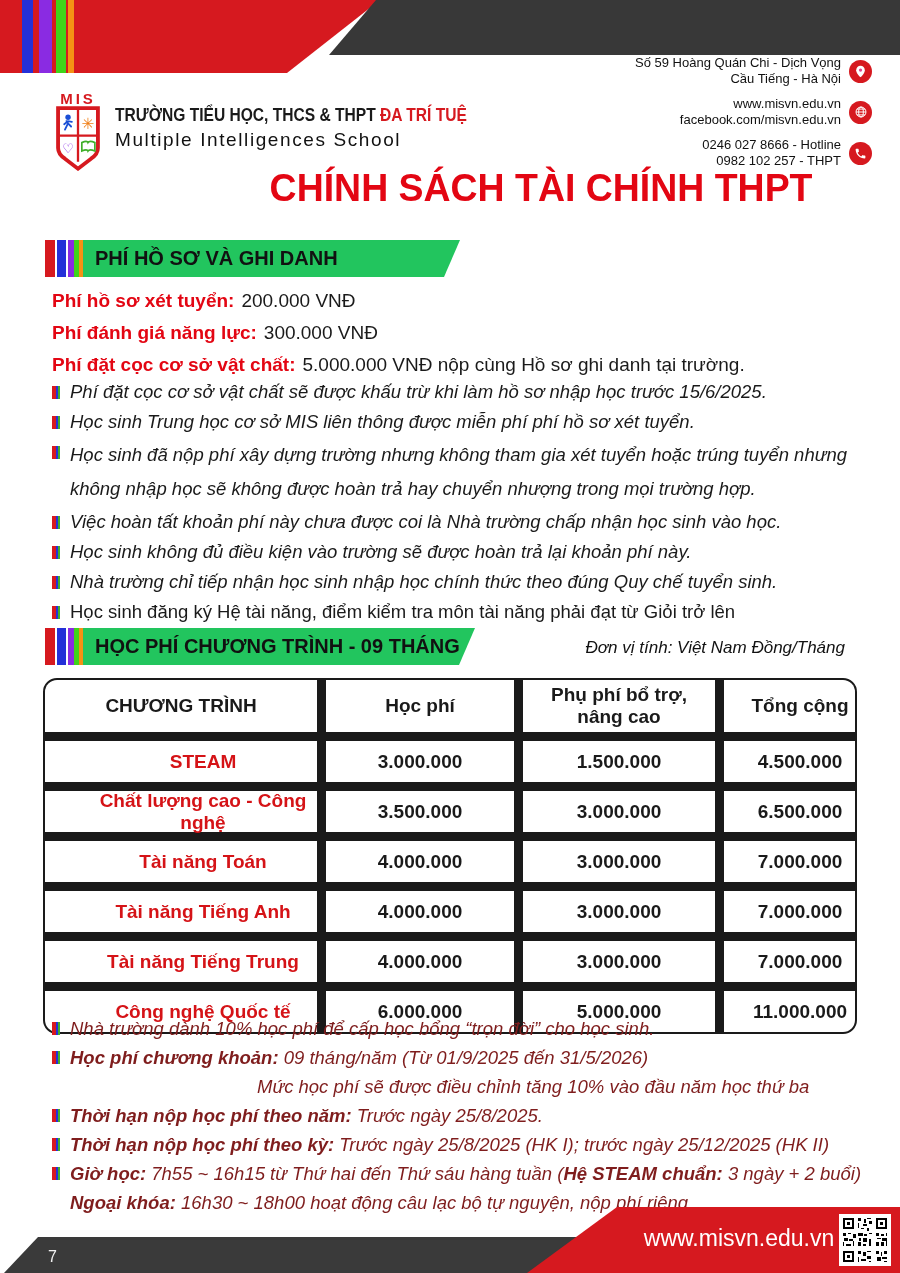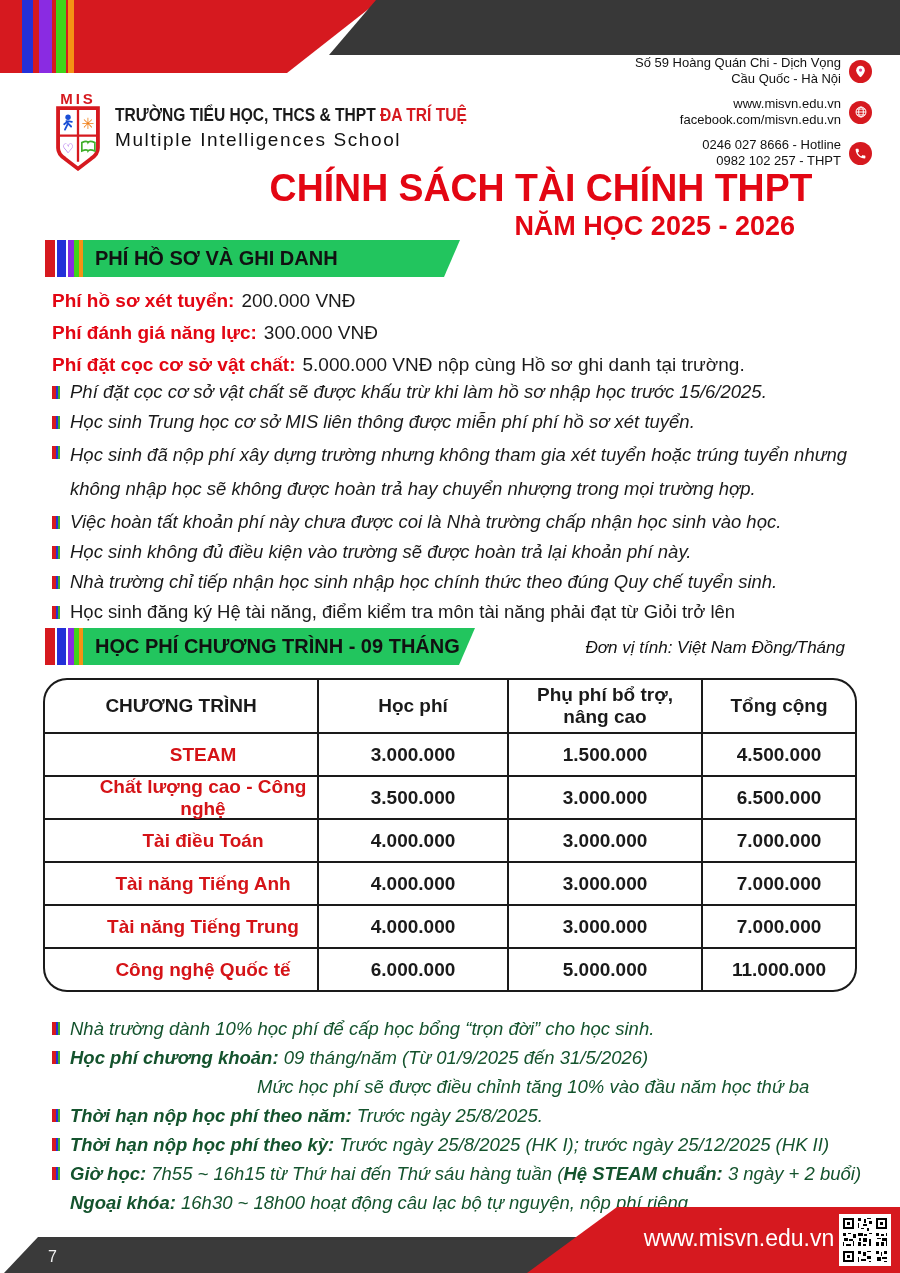"Cầu Quốc - Hà Nội" div { text: Quốc -> Tiếng }
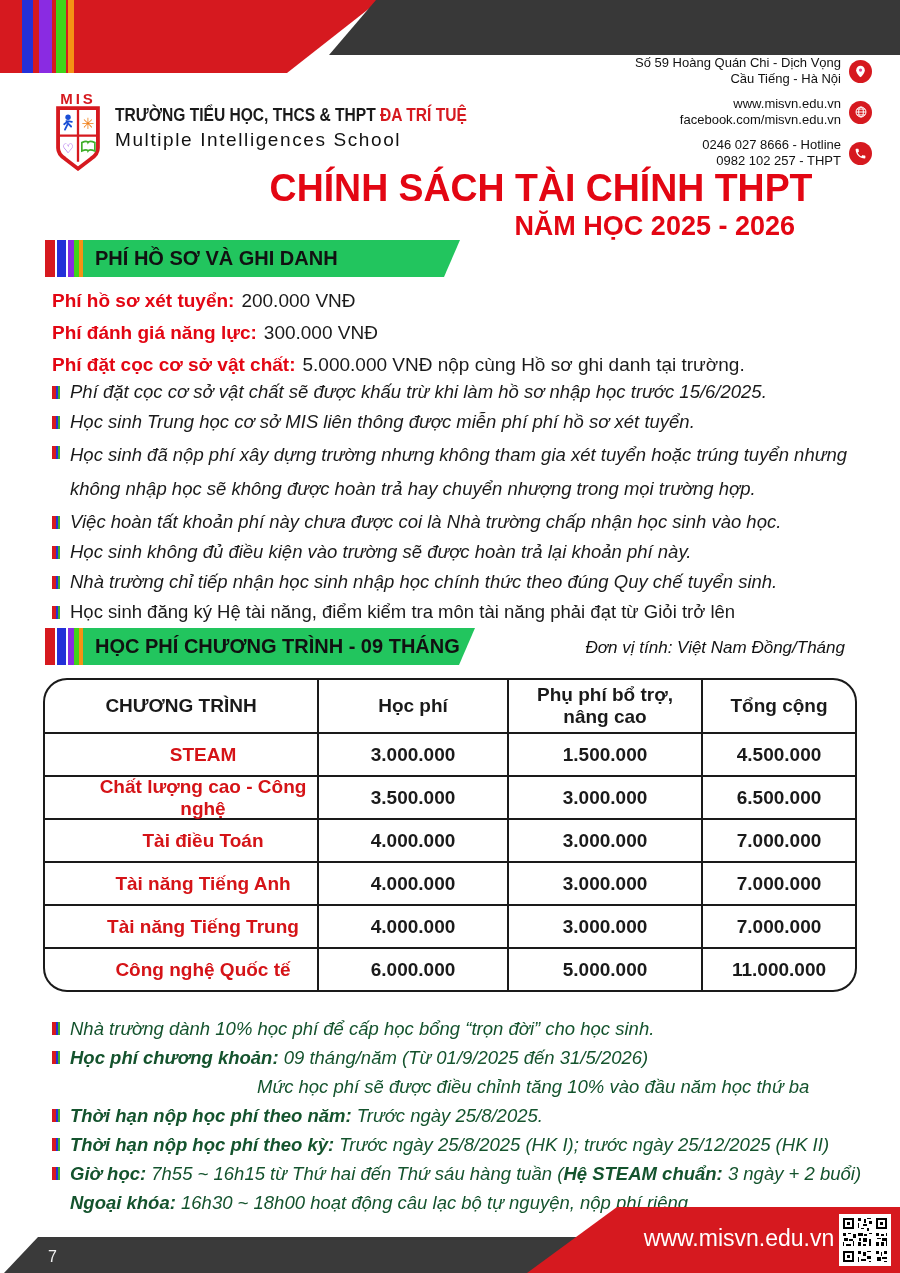"NĂM HỌC 2025 - 2026" div.doc-subtitle { html: <div>NĂM HỌC 2025 - 2026</div> -> none }
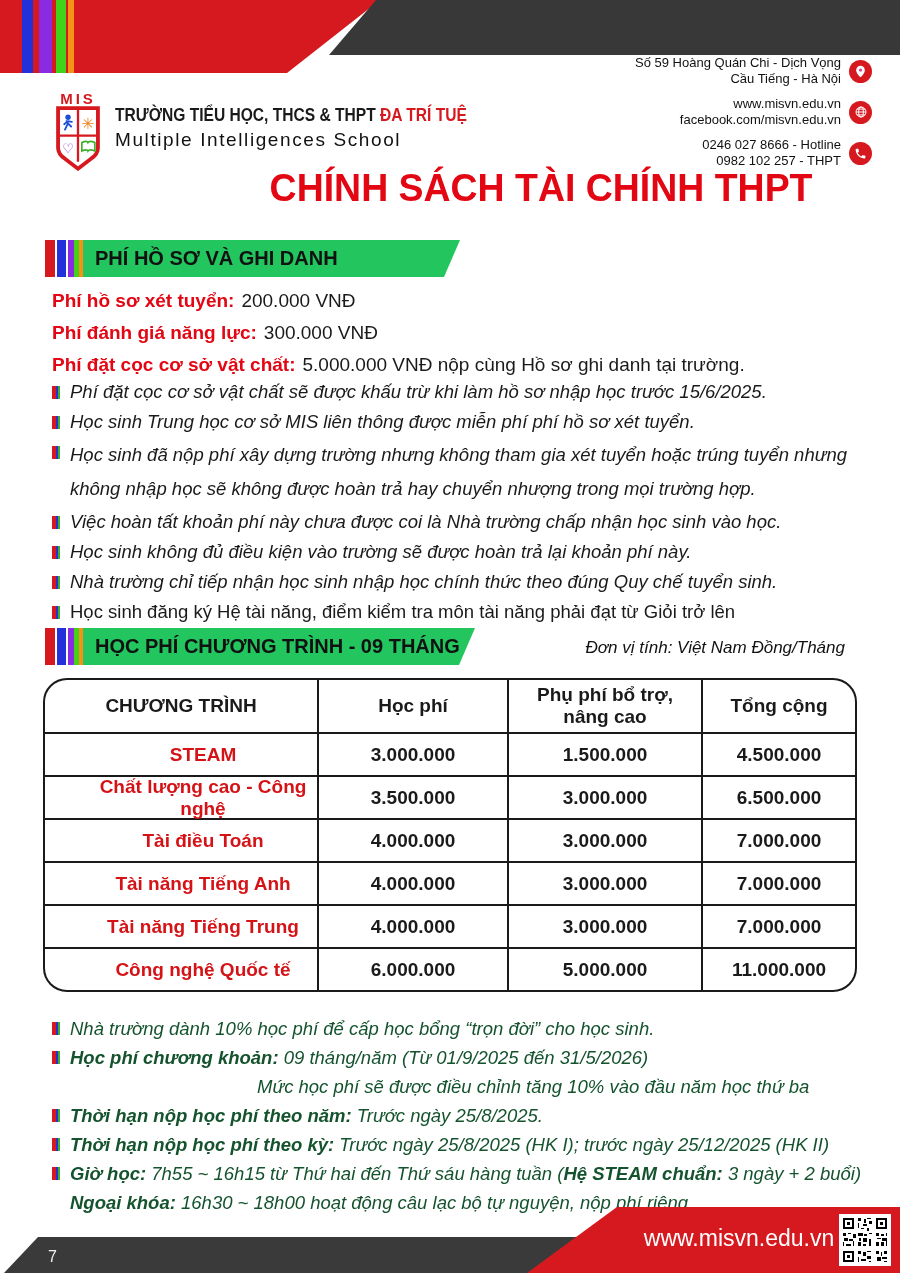"CHƯƠNG TRÌNH" .ttable { border-radius: 24px -> 14px; gap: 2px -> 9px }
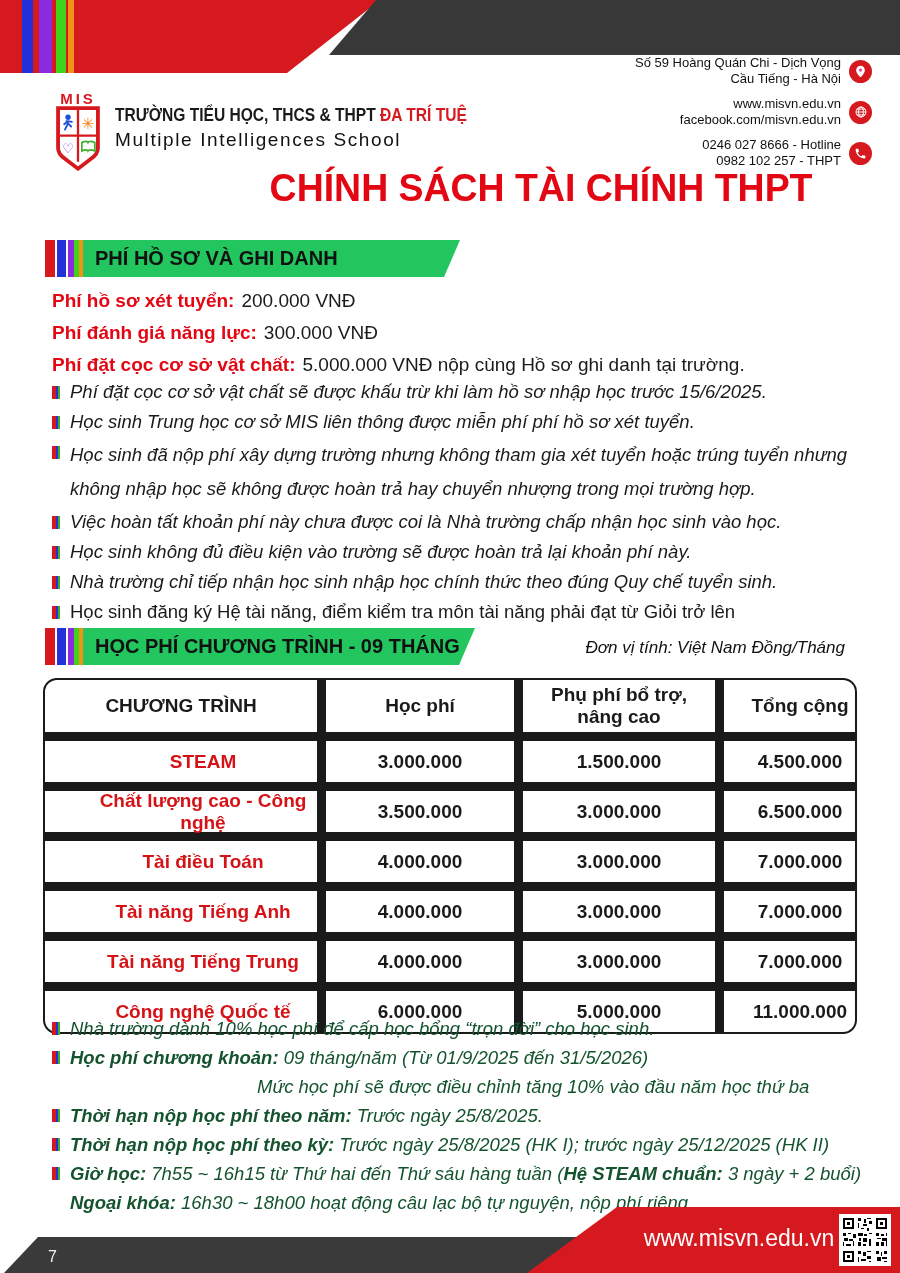"Tài điều Toán" div.tcell { text: điều -> năng }
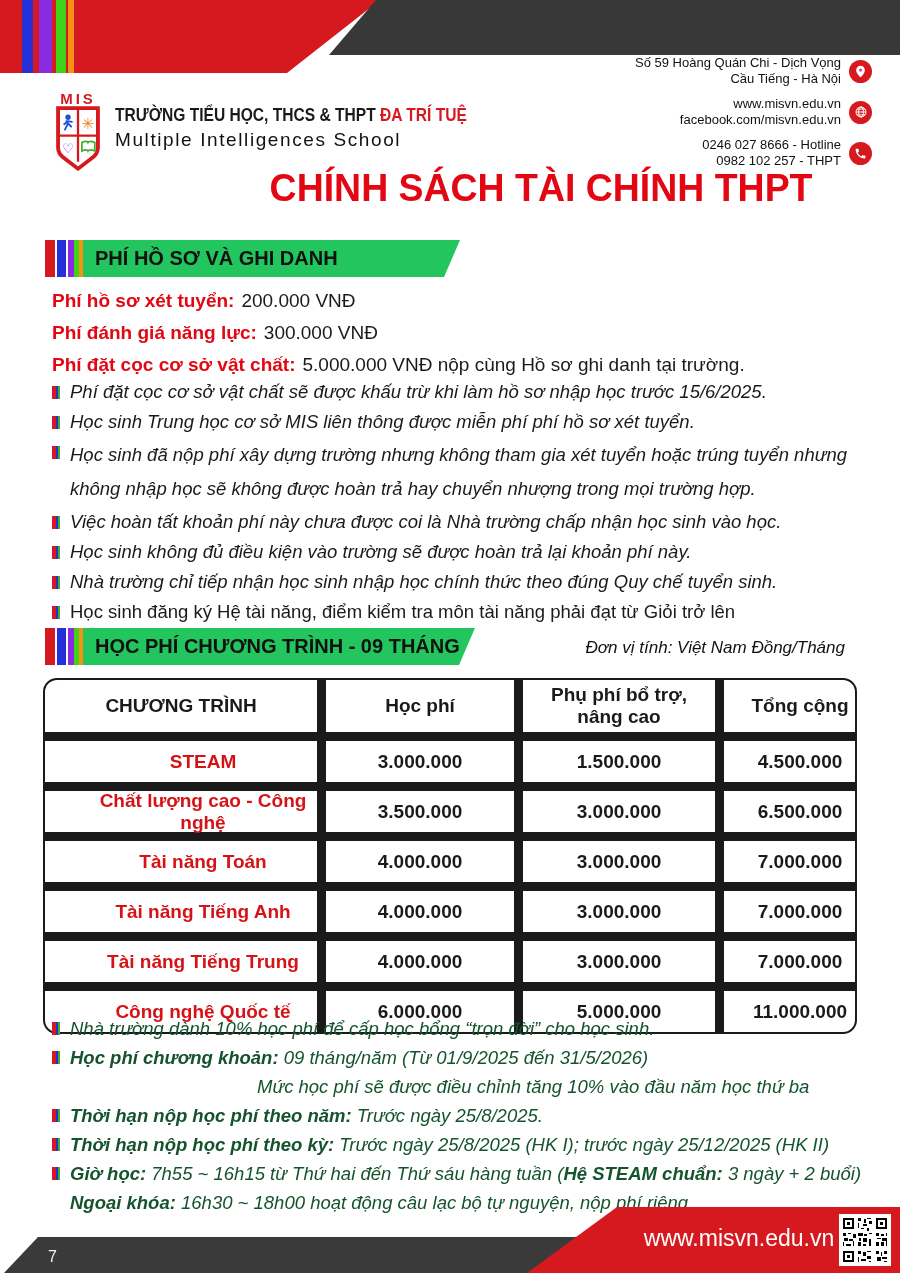"Nhà trường dành 10% học" .n2-item { color: #14532d -> #7f1d1d }
